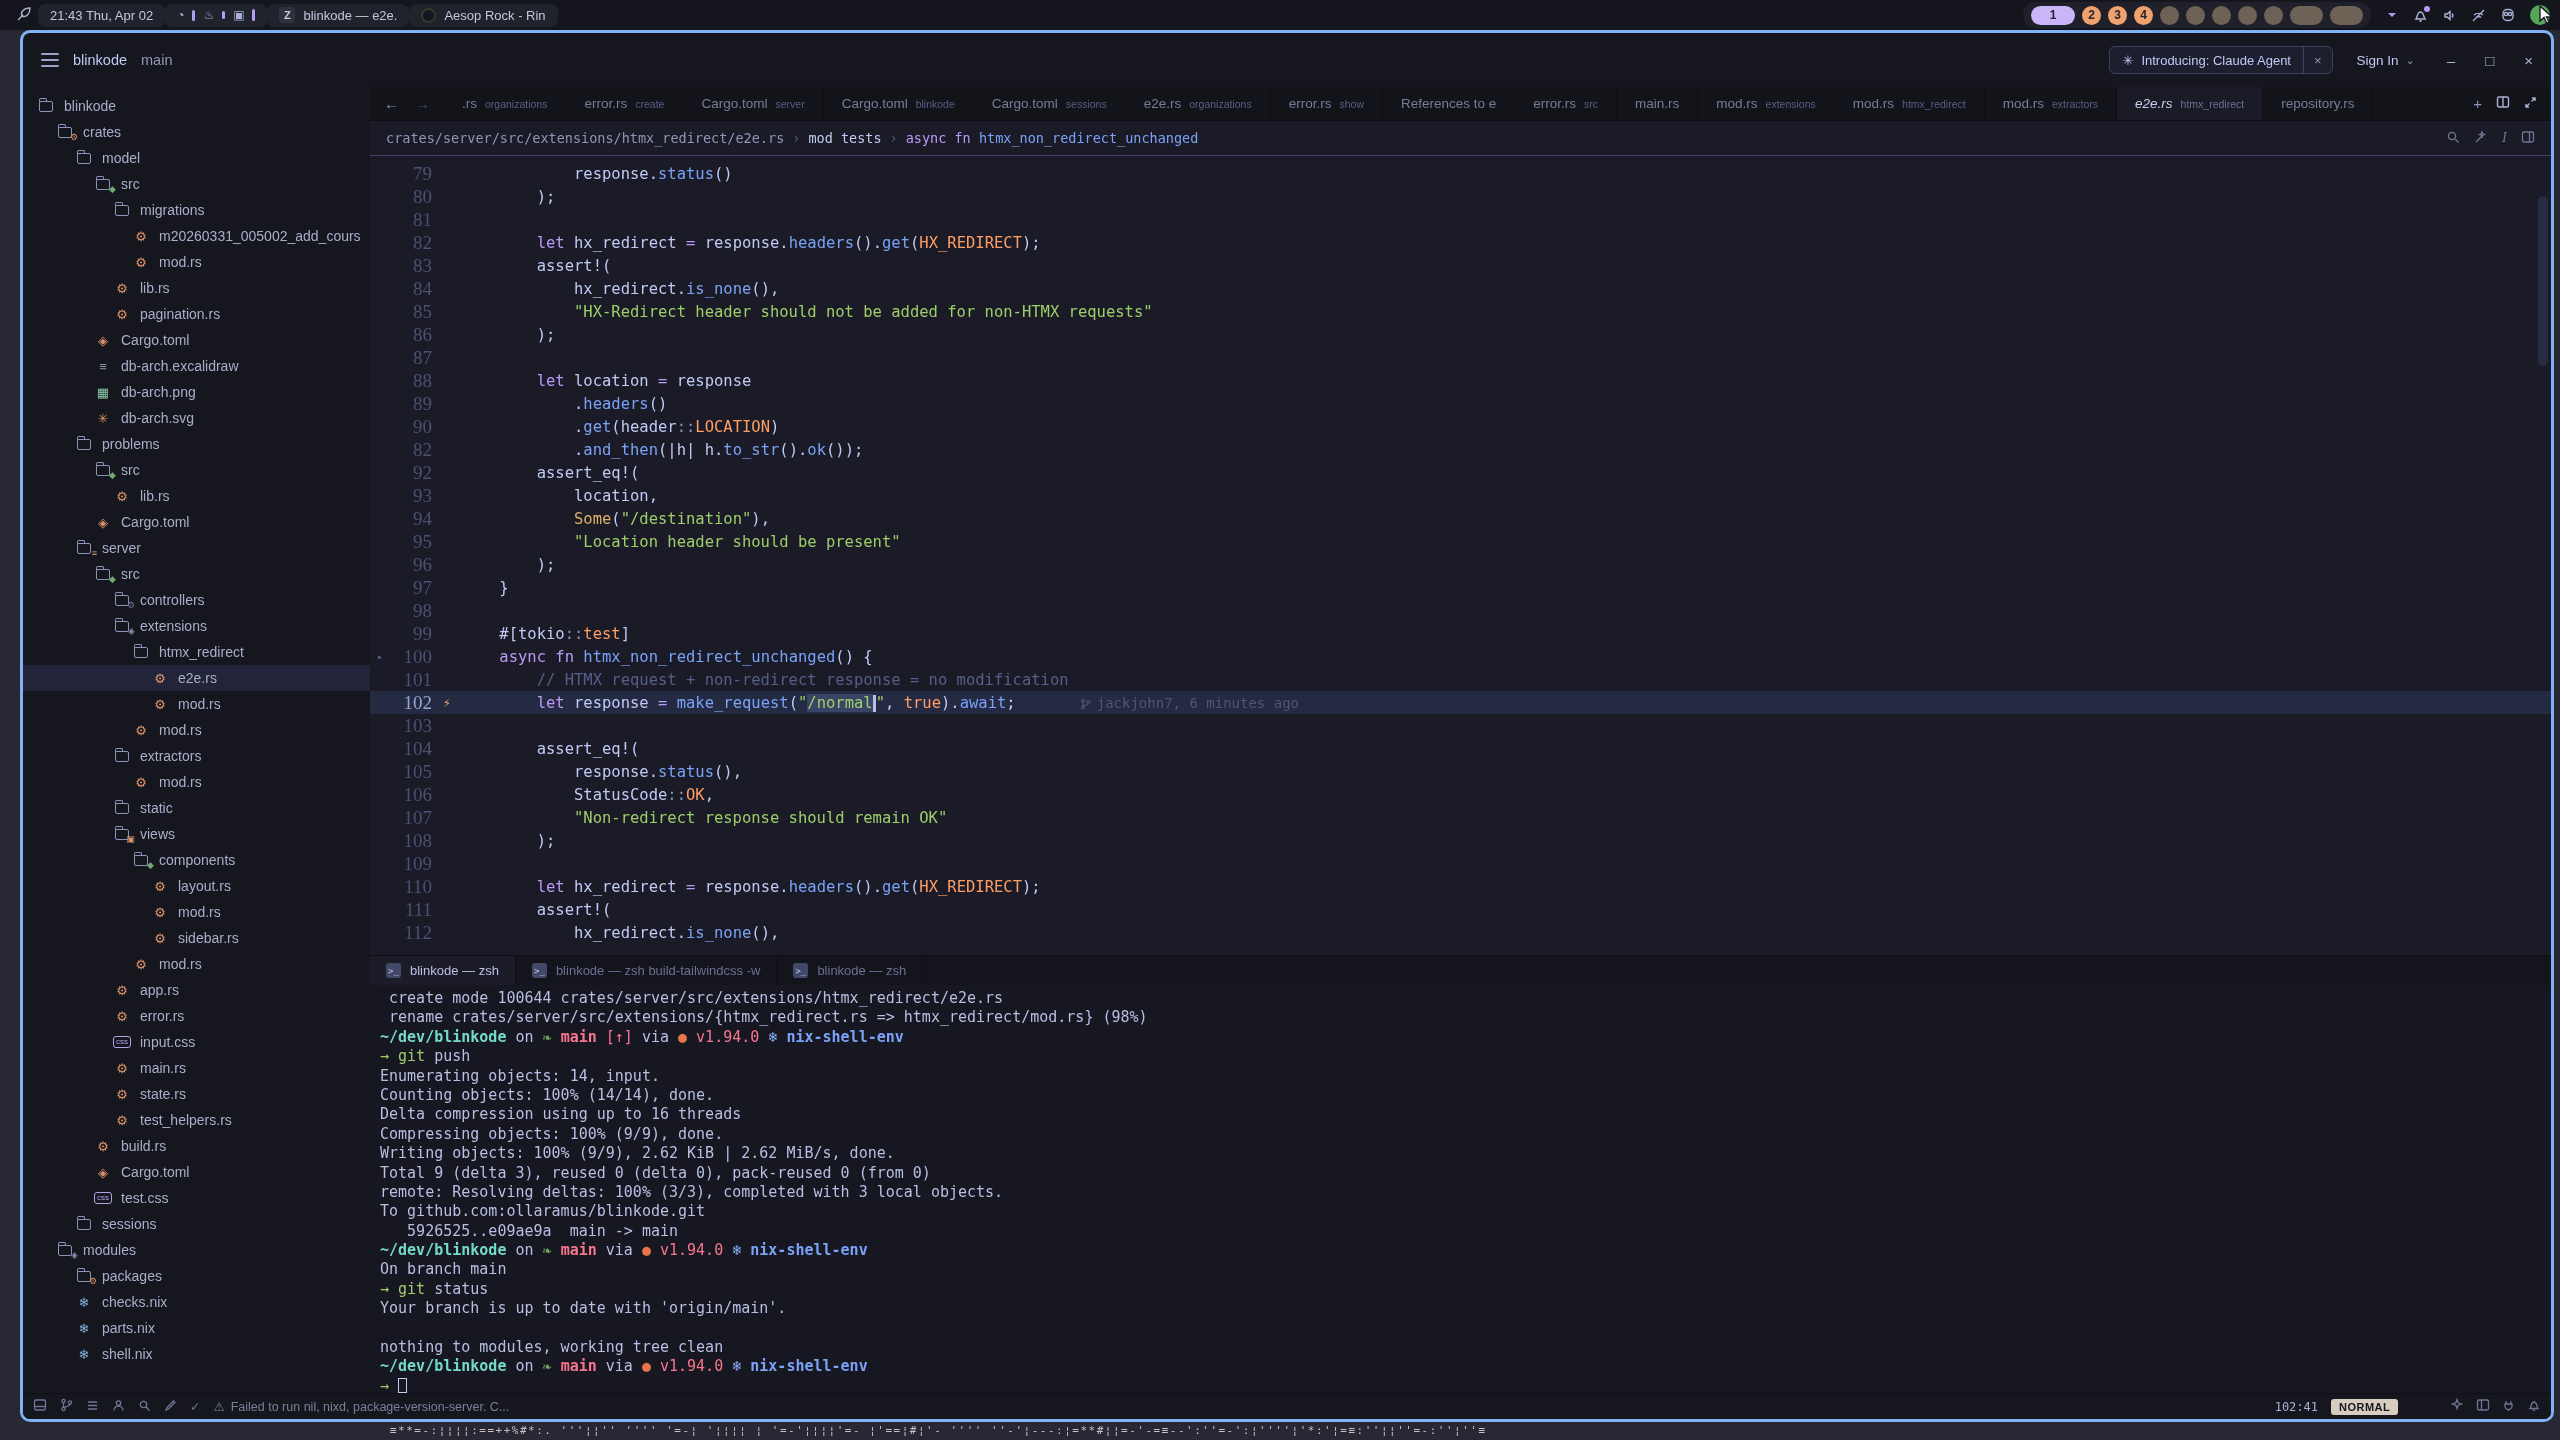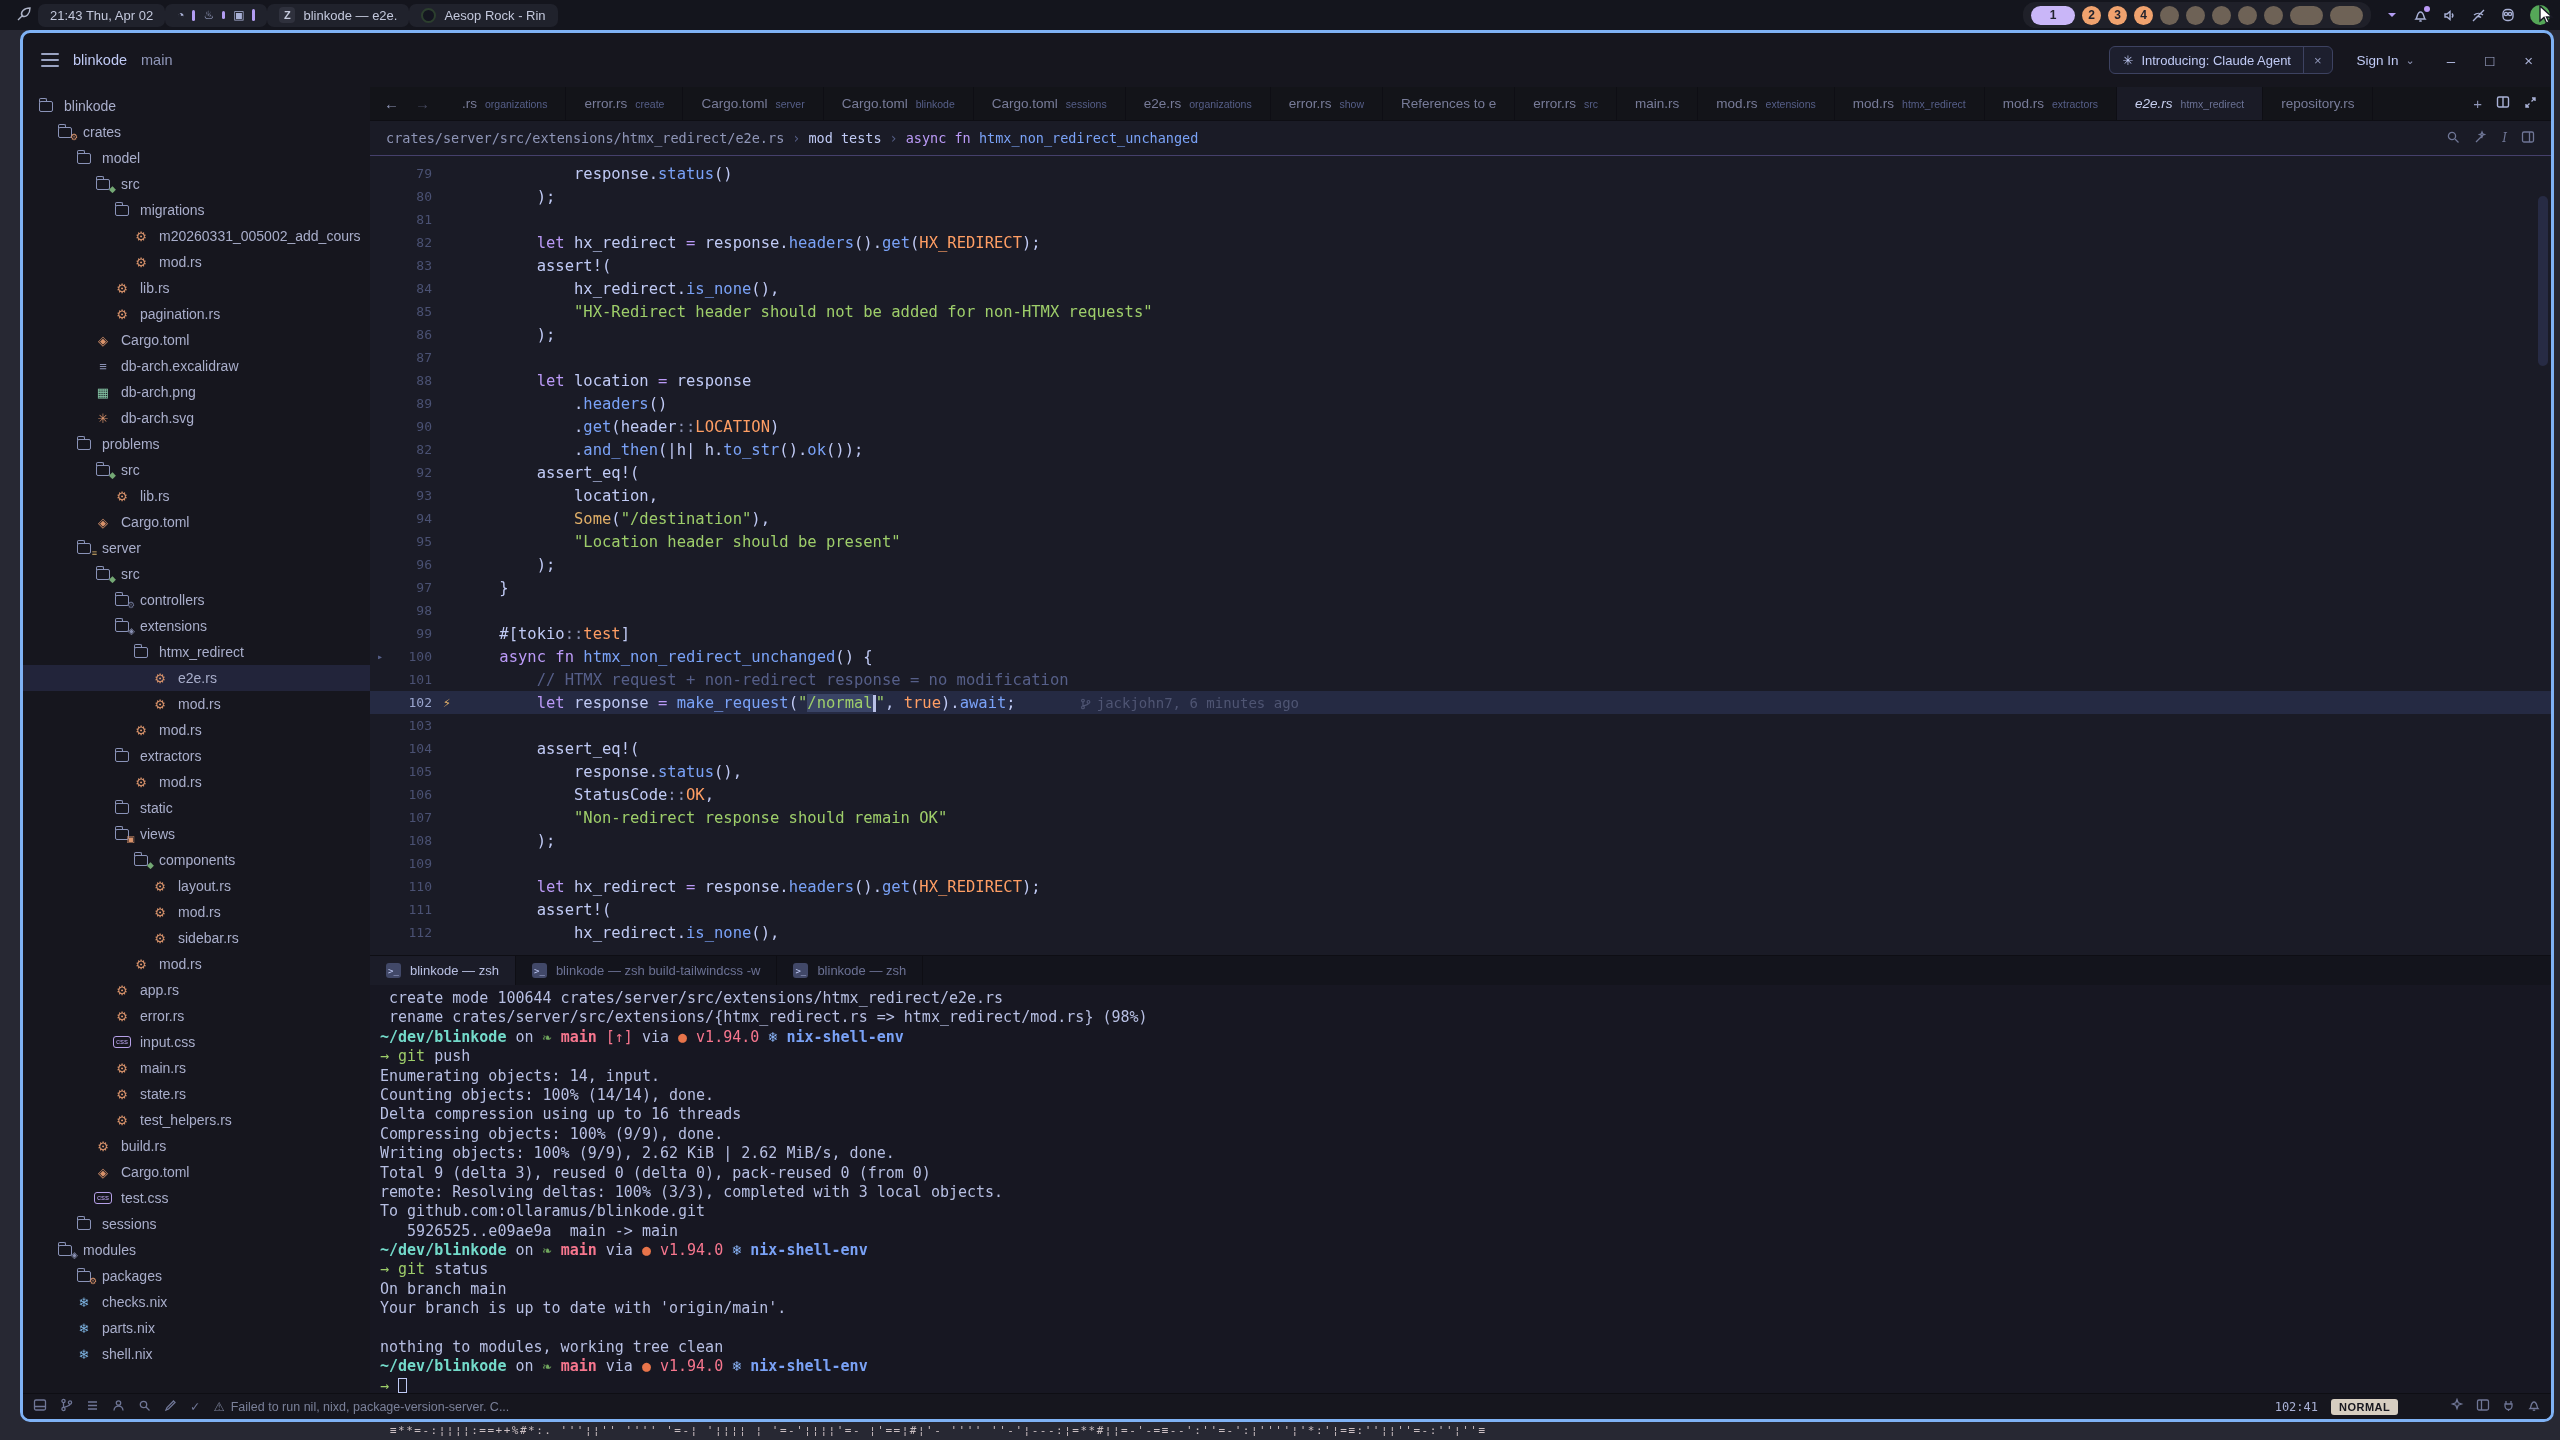"79" .ln { font-family: none -> Liberation Serif, serif; font-size: 13px -> 19px }
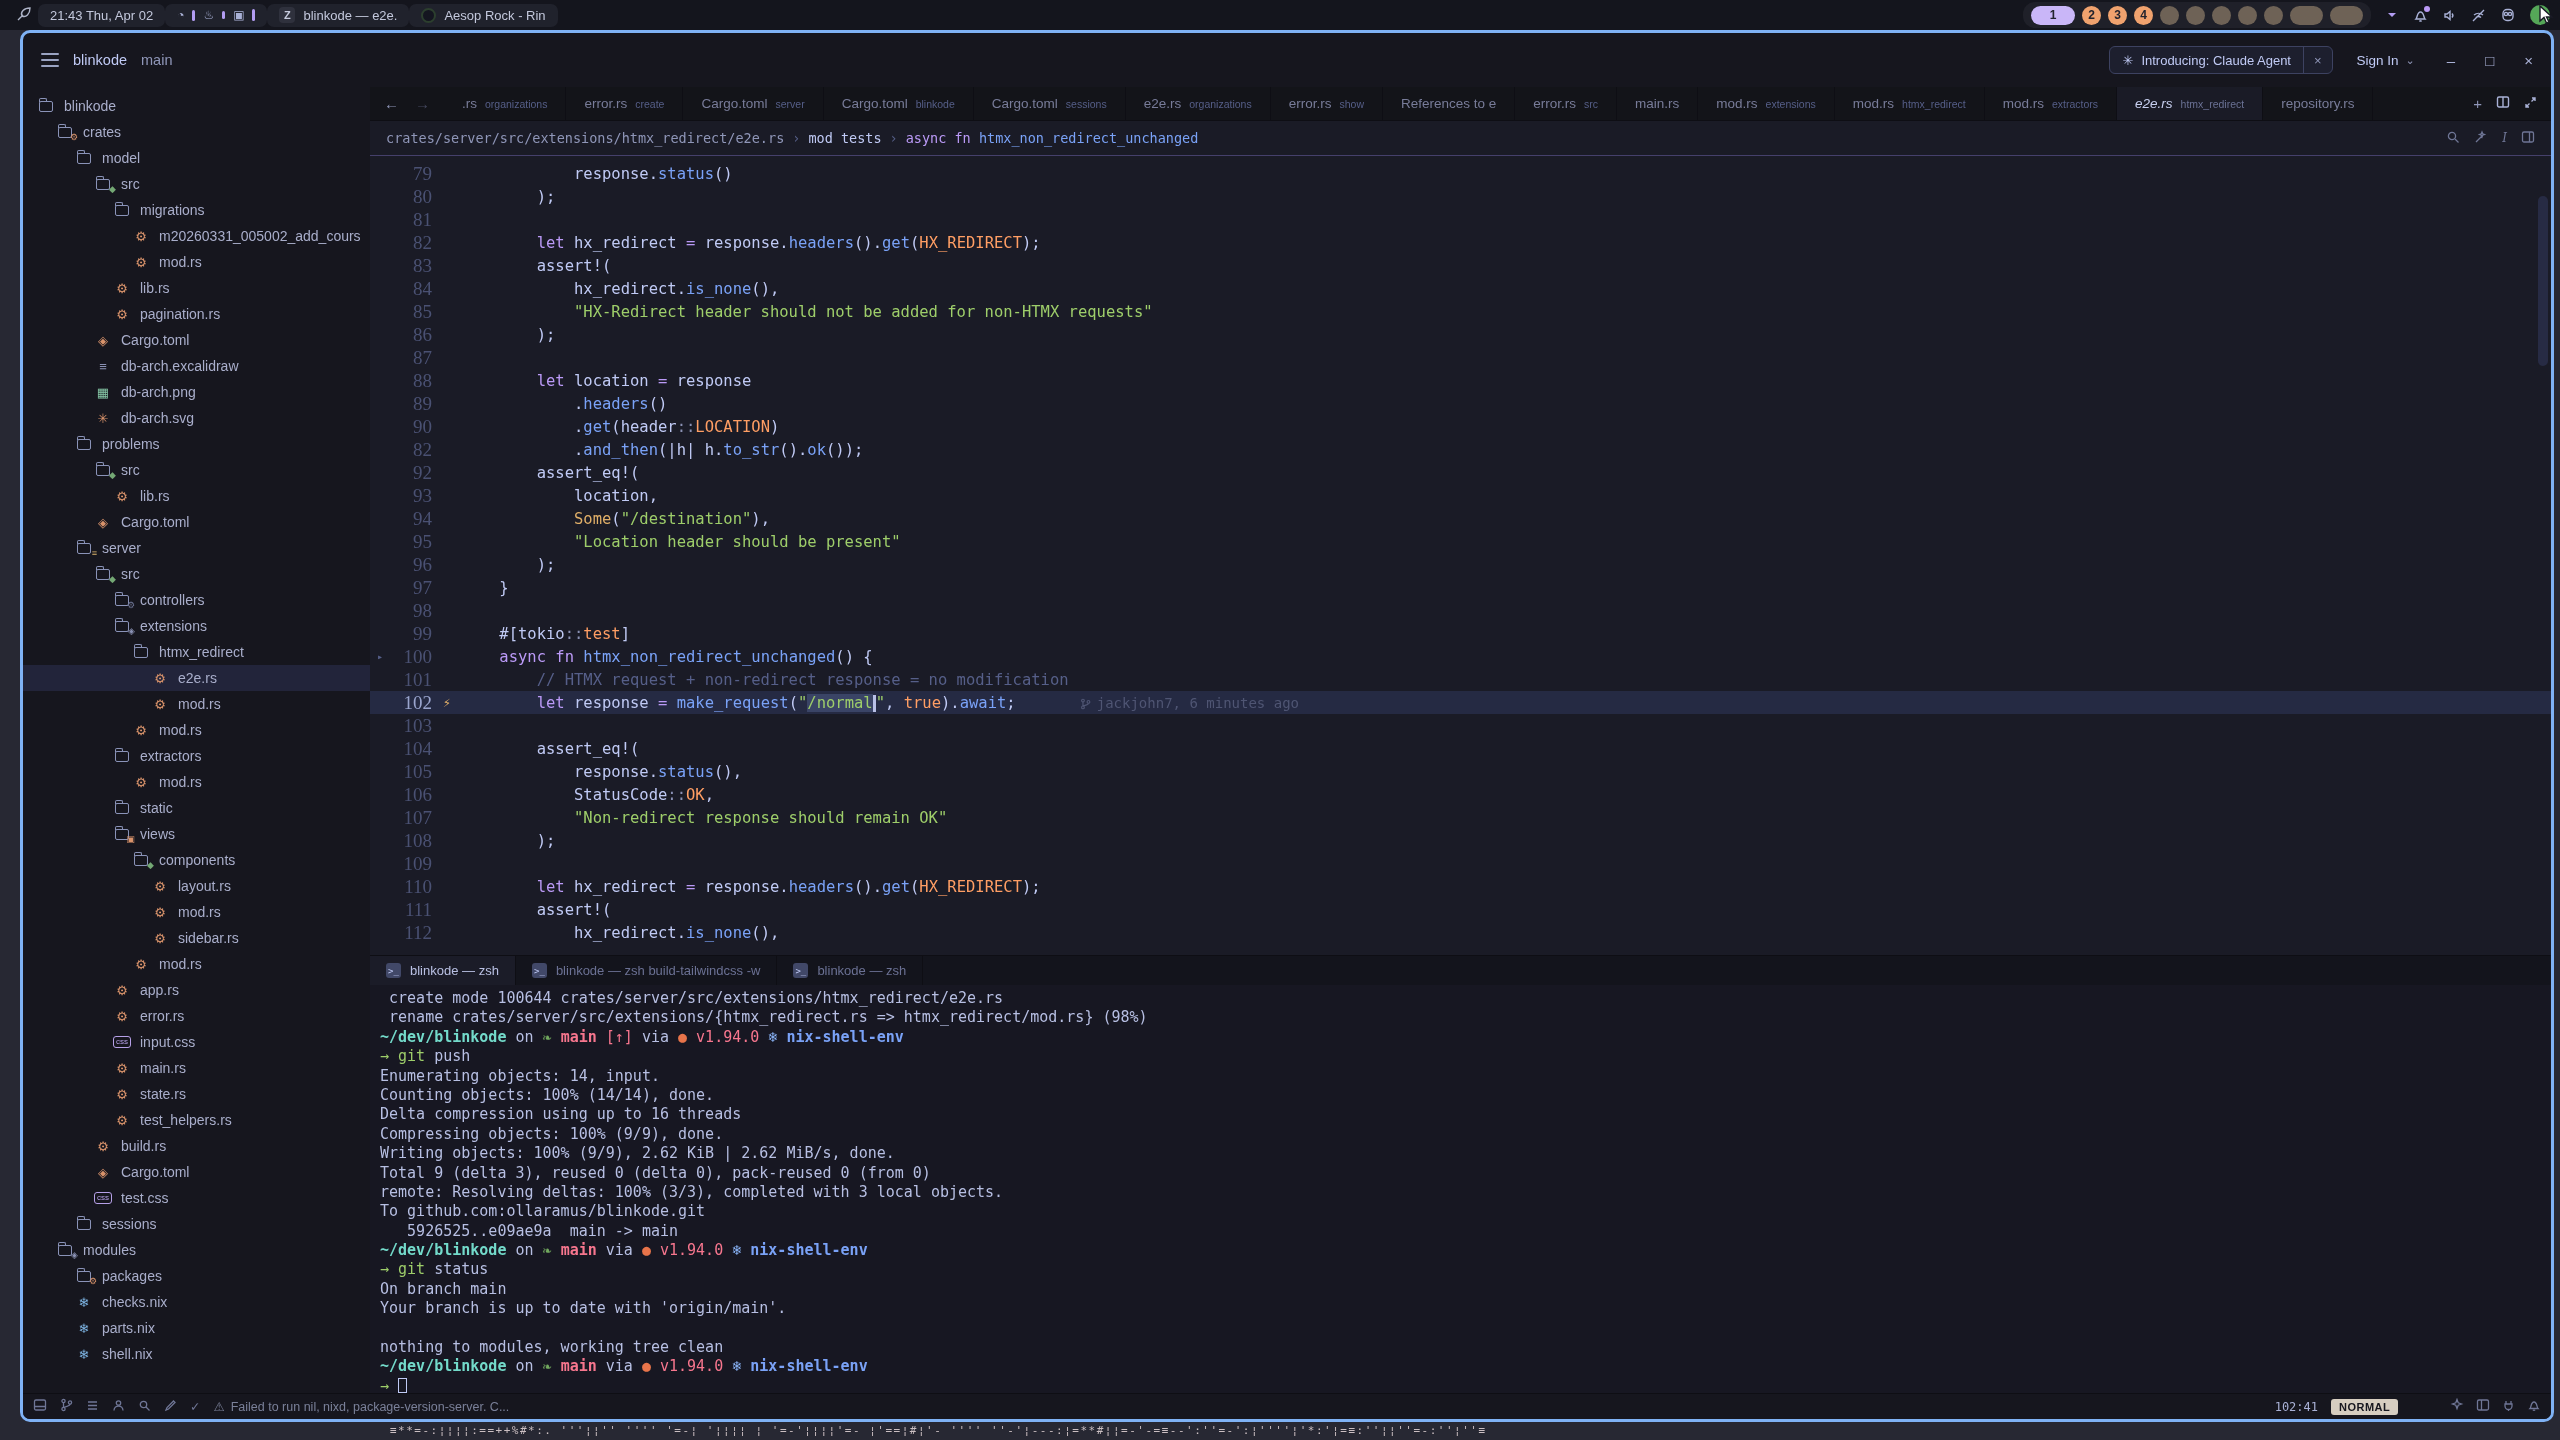"→ git status" div.tl { order: before "On branch main" -> after "On branch main" }
